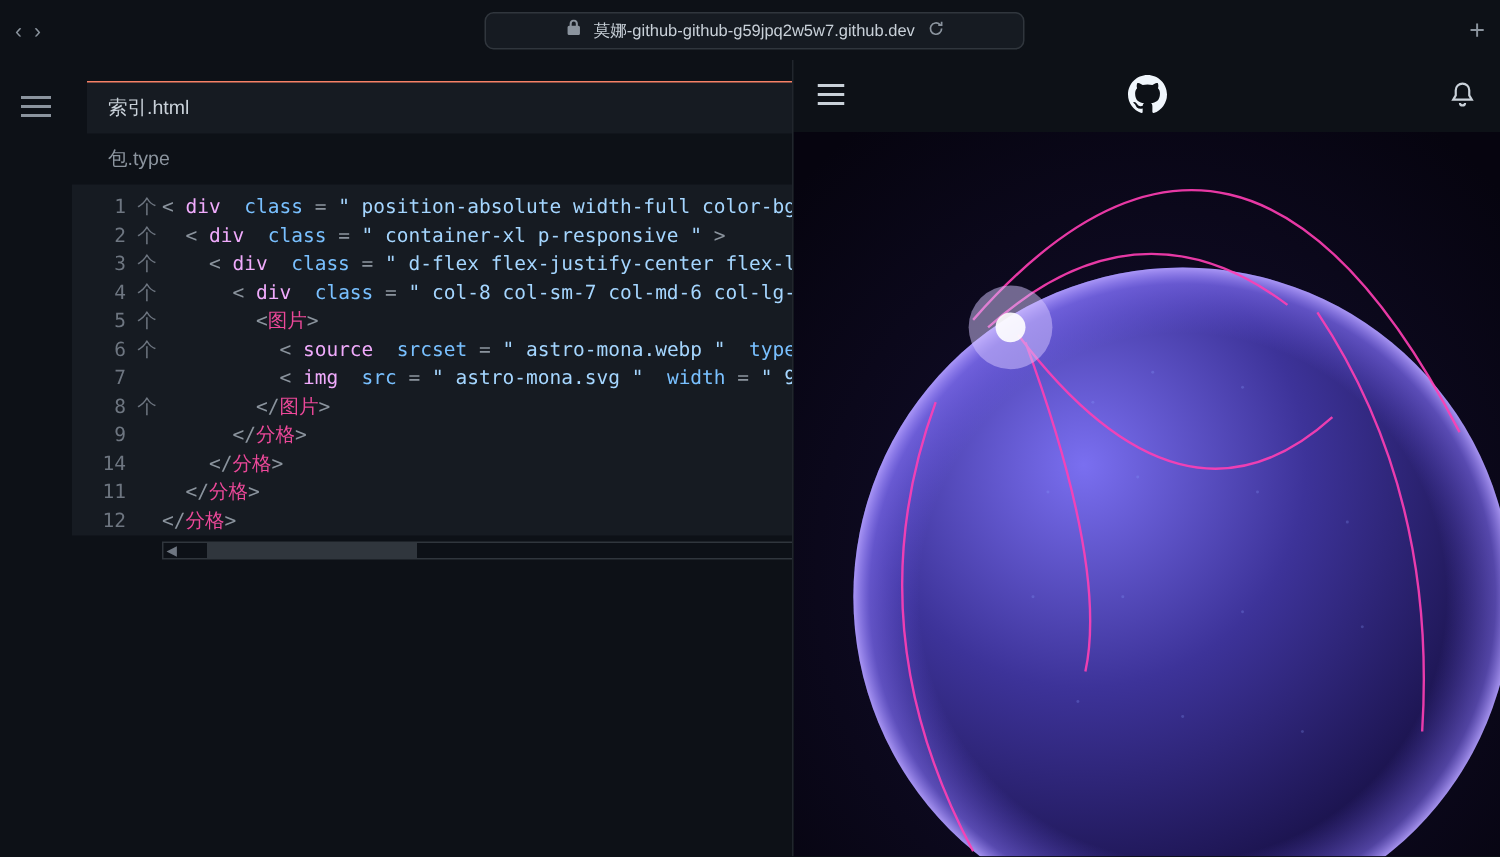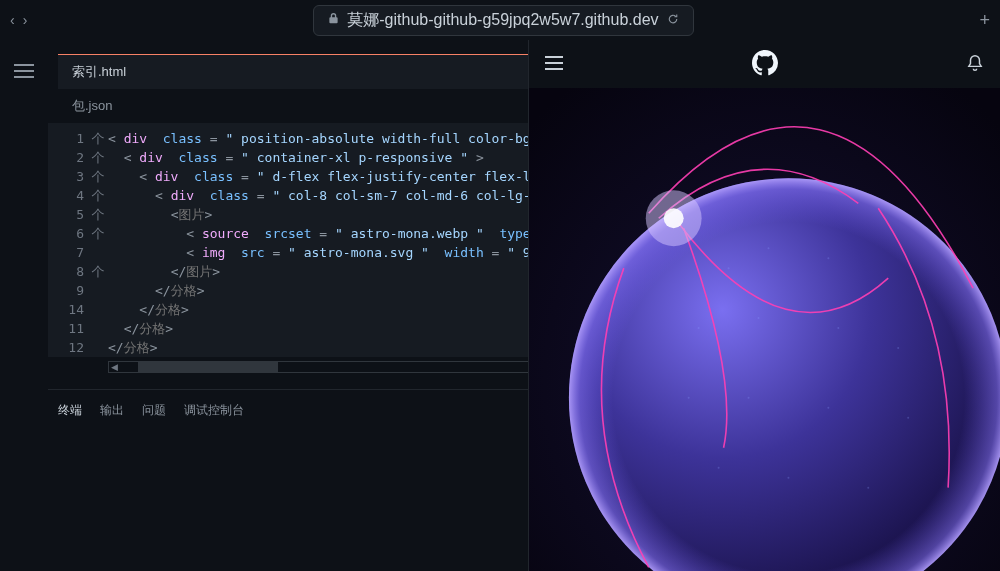"莫娜-github-github-g59jpq2w5w7.github.dev" .address .url { font-size: 16px -> 11px }
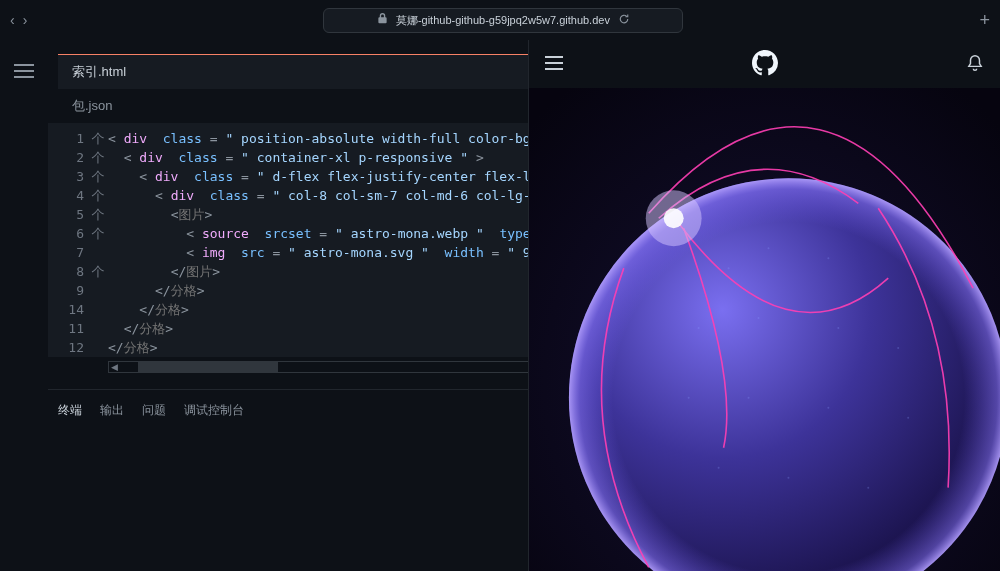"包.json" div.tab { text: .json -> .type }
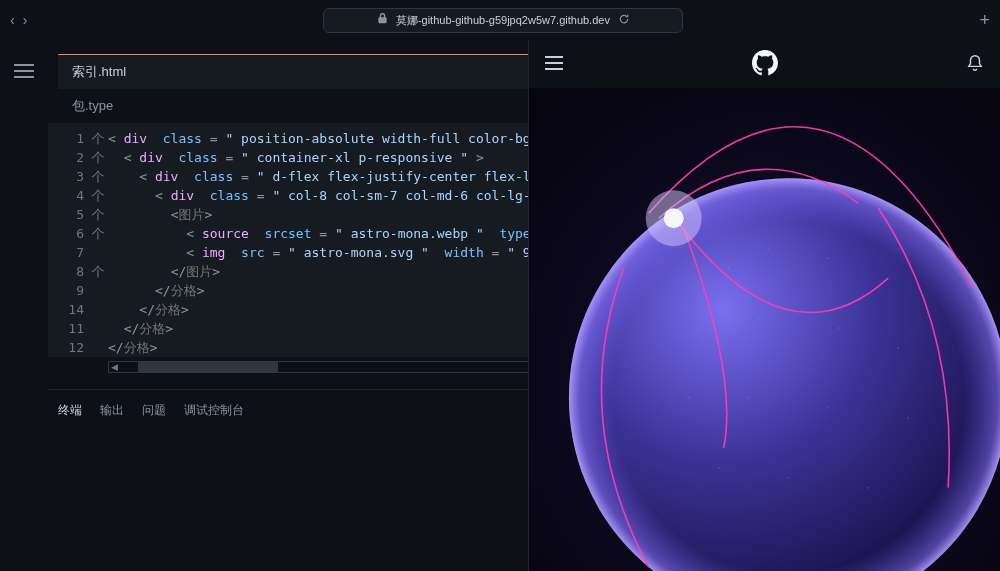"图片" .p-zh { color: #737373 -> #ec4899 }
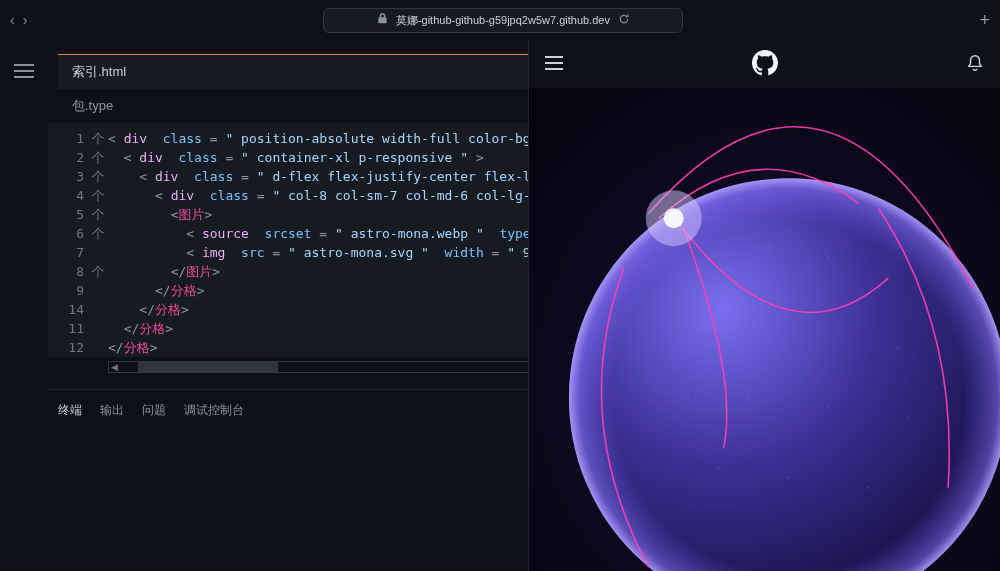"终端" div.bottom-panel { html: <div> <div> <div>终端</div> <div>输出</div> <div>问题</div> <div>调试控制台</div> </div> </div> -> none }
